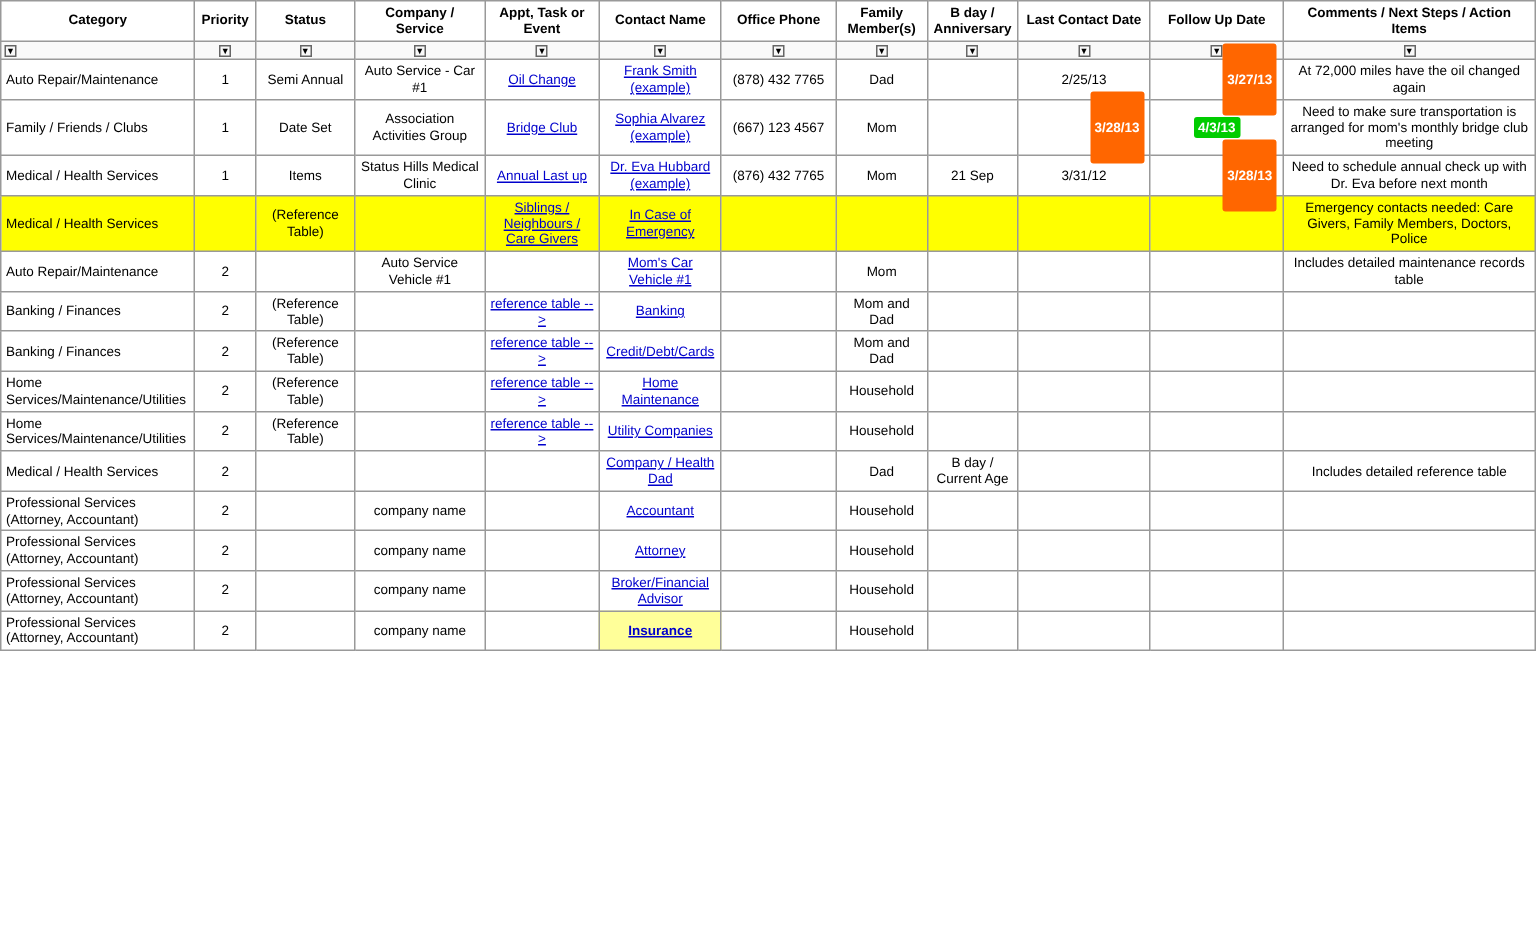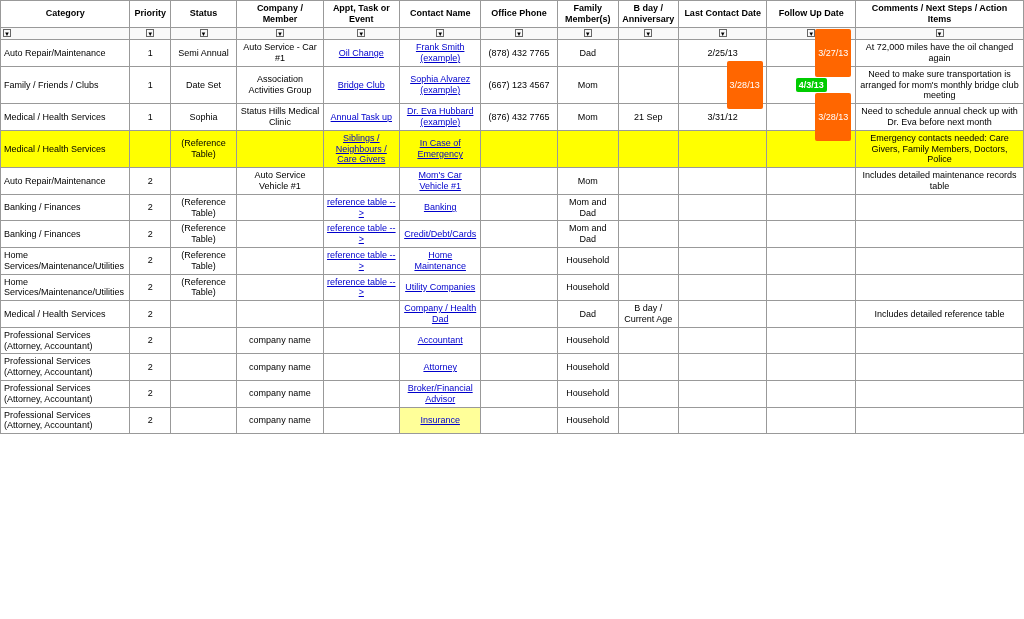"Company / Member" th { text: Member -> Service }
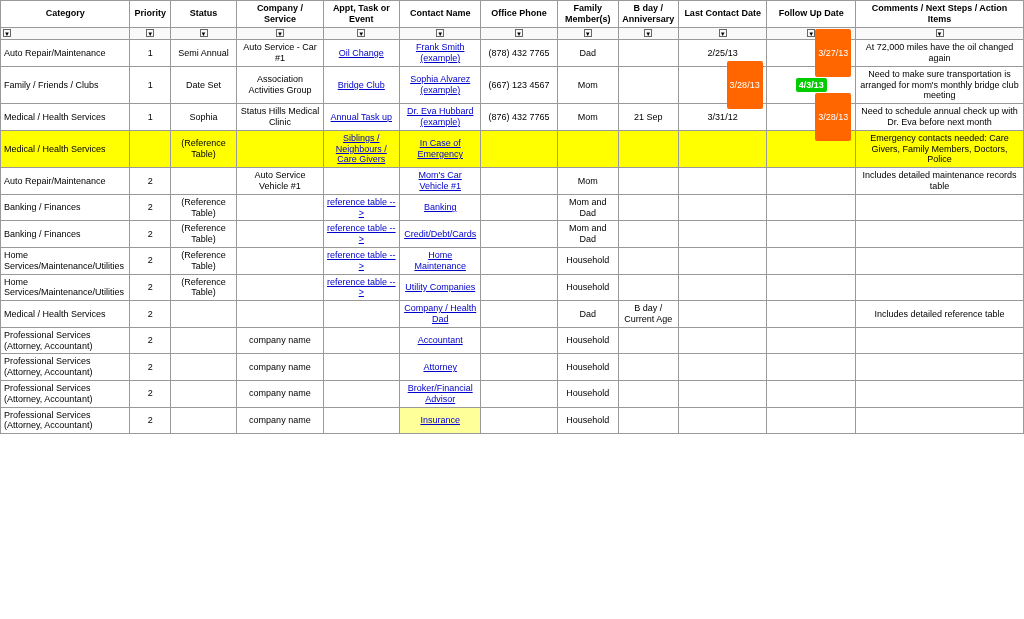"3/27/13" .cell-orange { font-weight: normal -> bold }
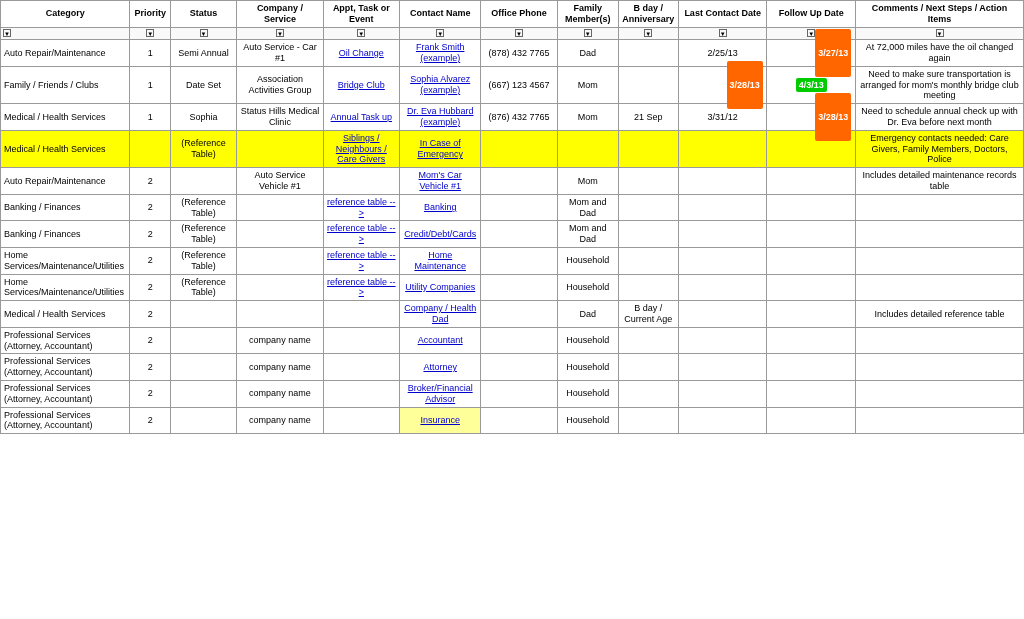"Sophia" td { text: Sophia -> Items }
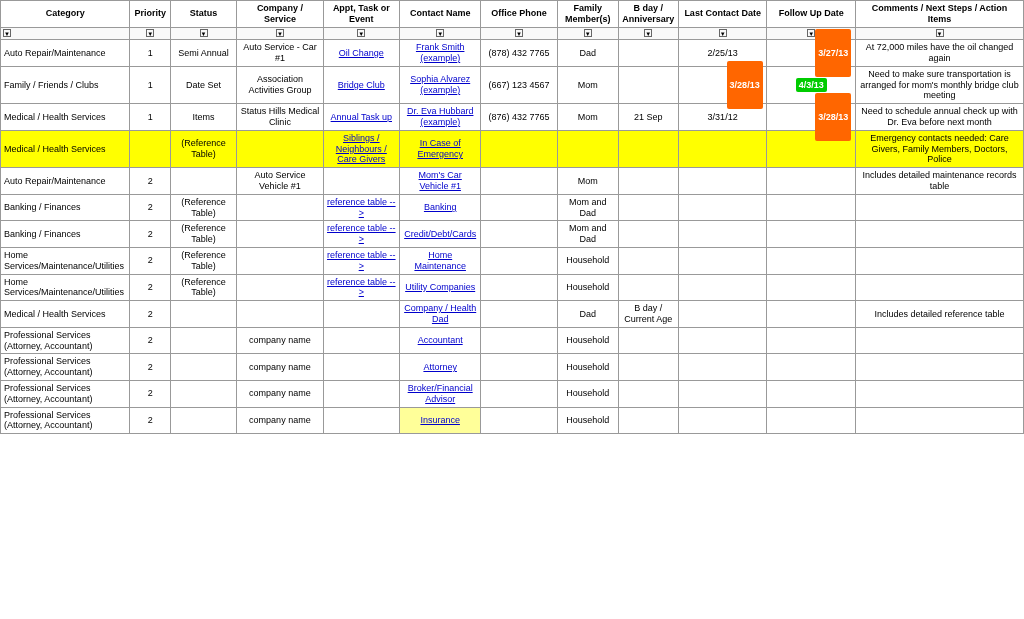"Annual Task up" a.cell-link { text: Task -> Last }
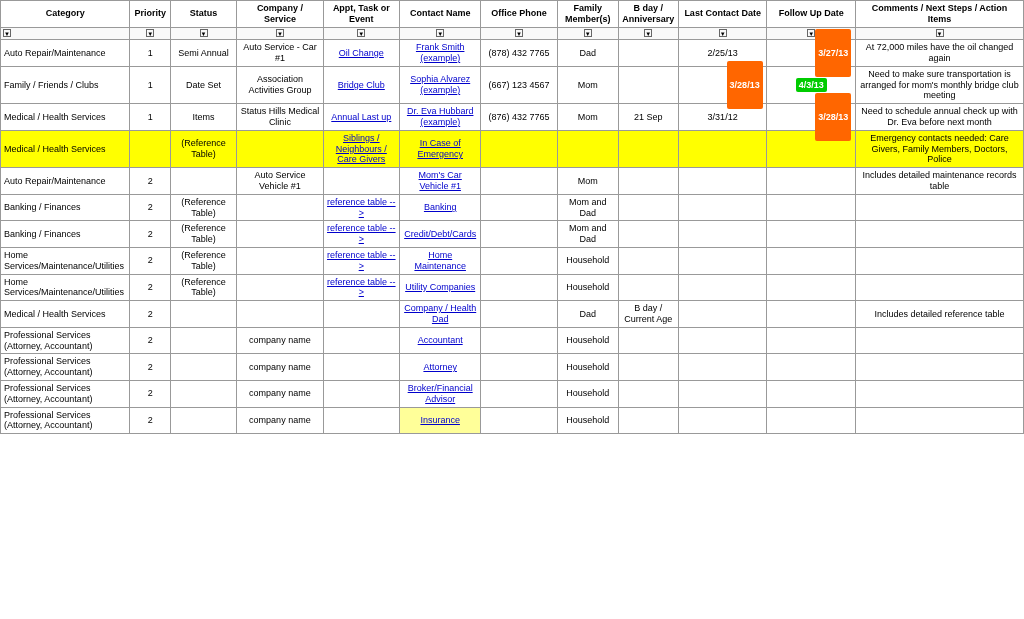"Insurance" td { font-weight: none -> bold }
